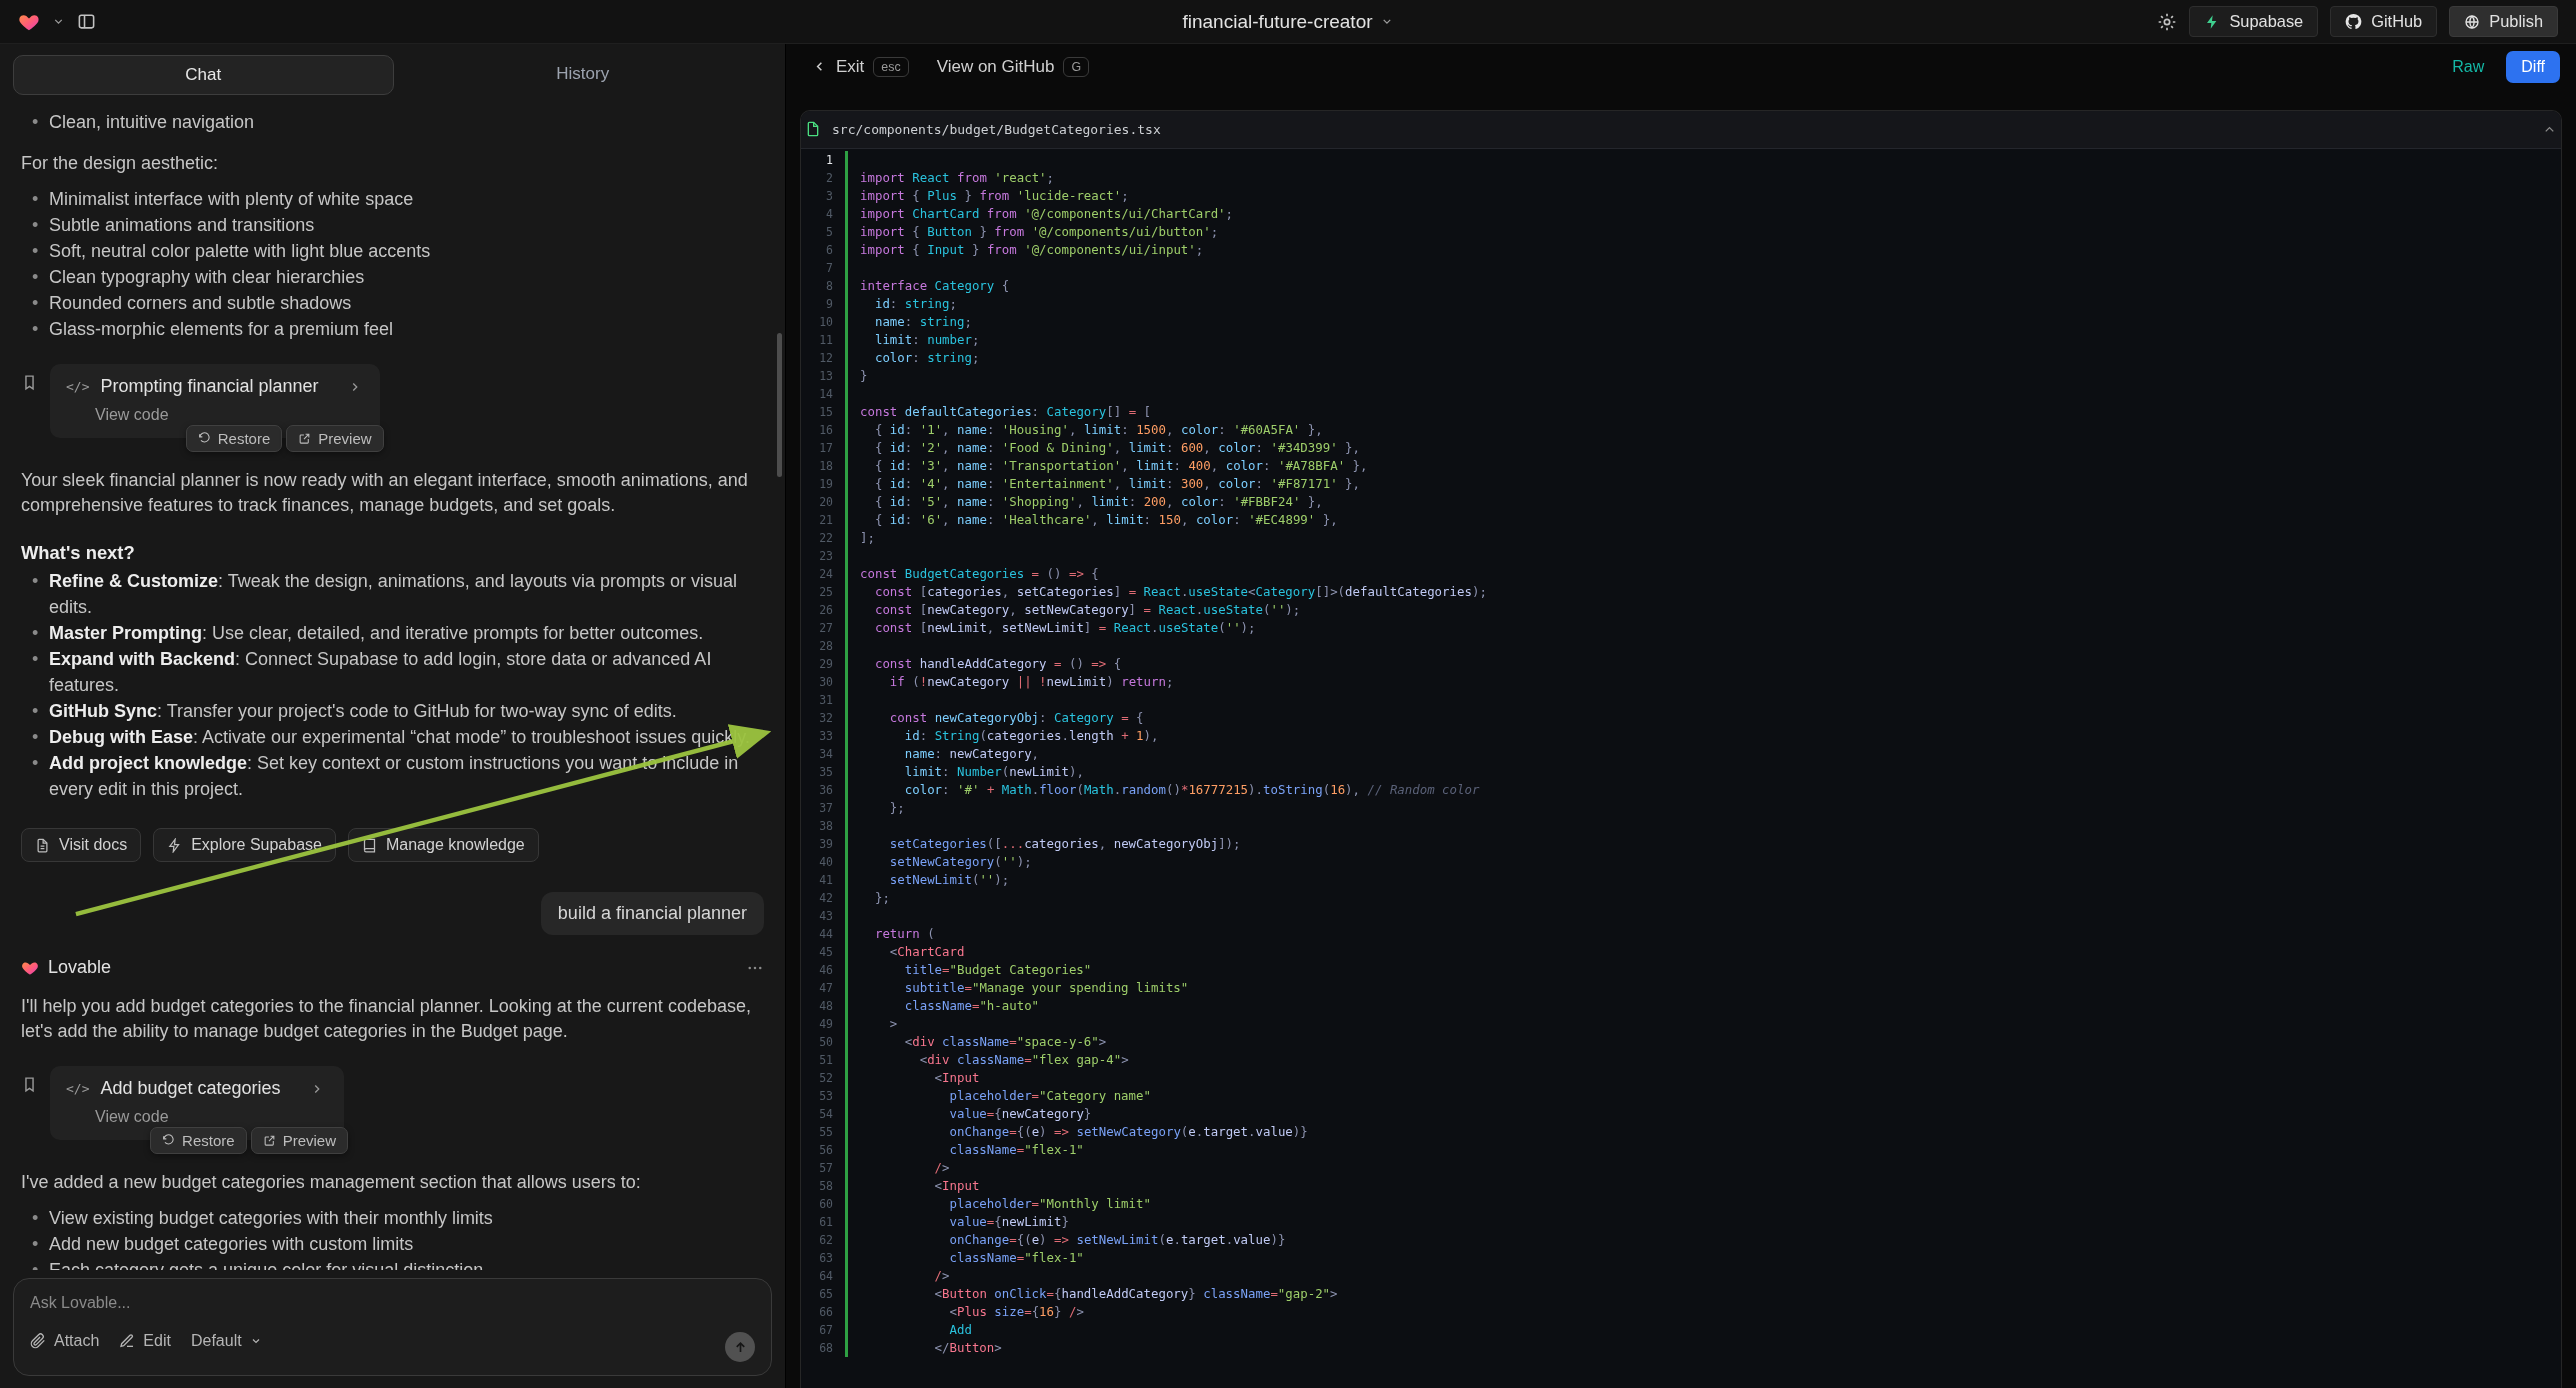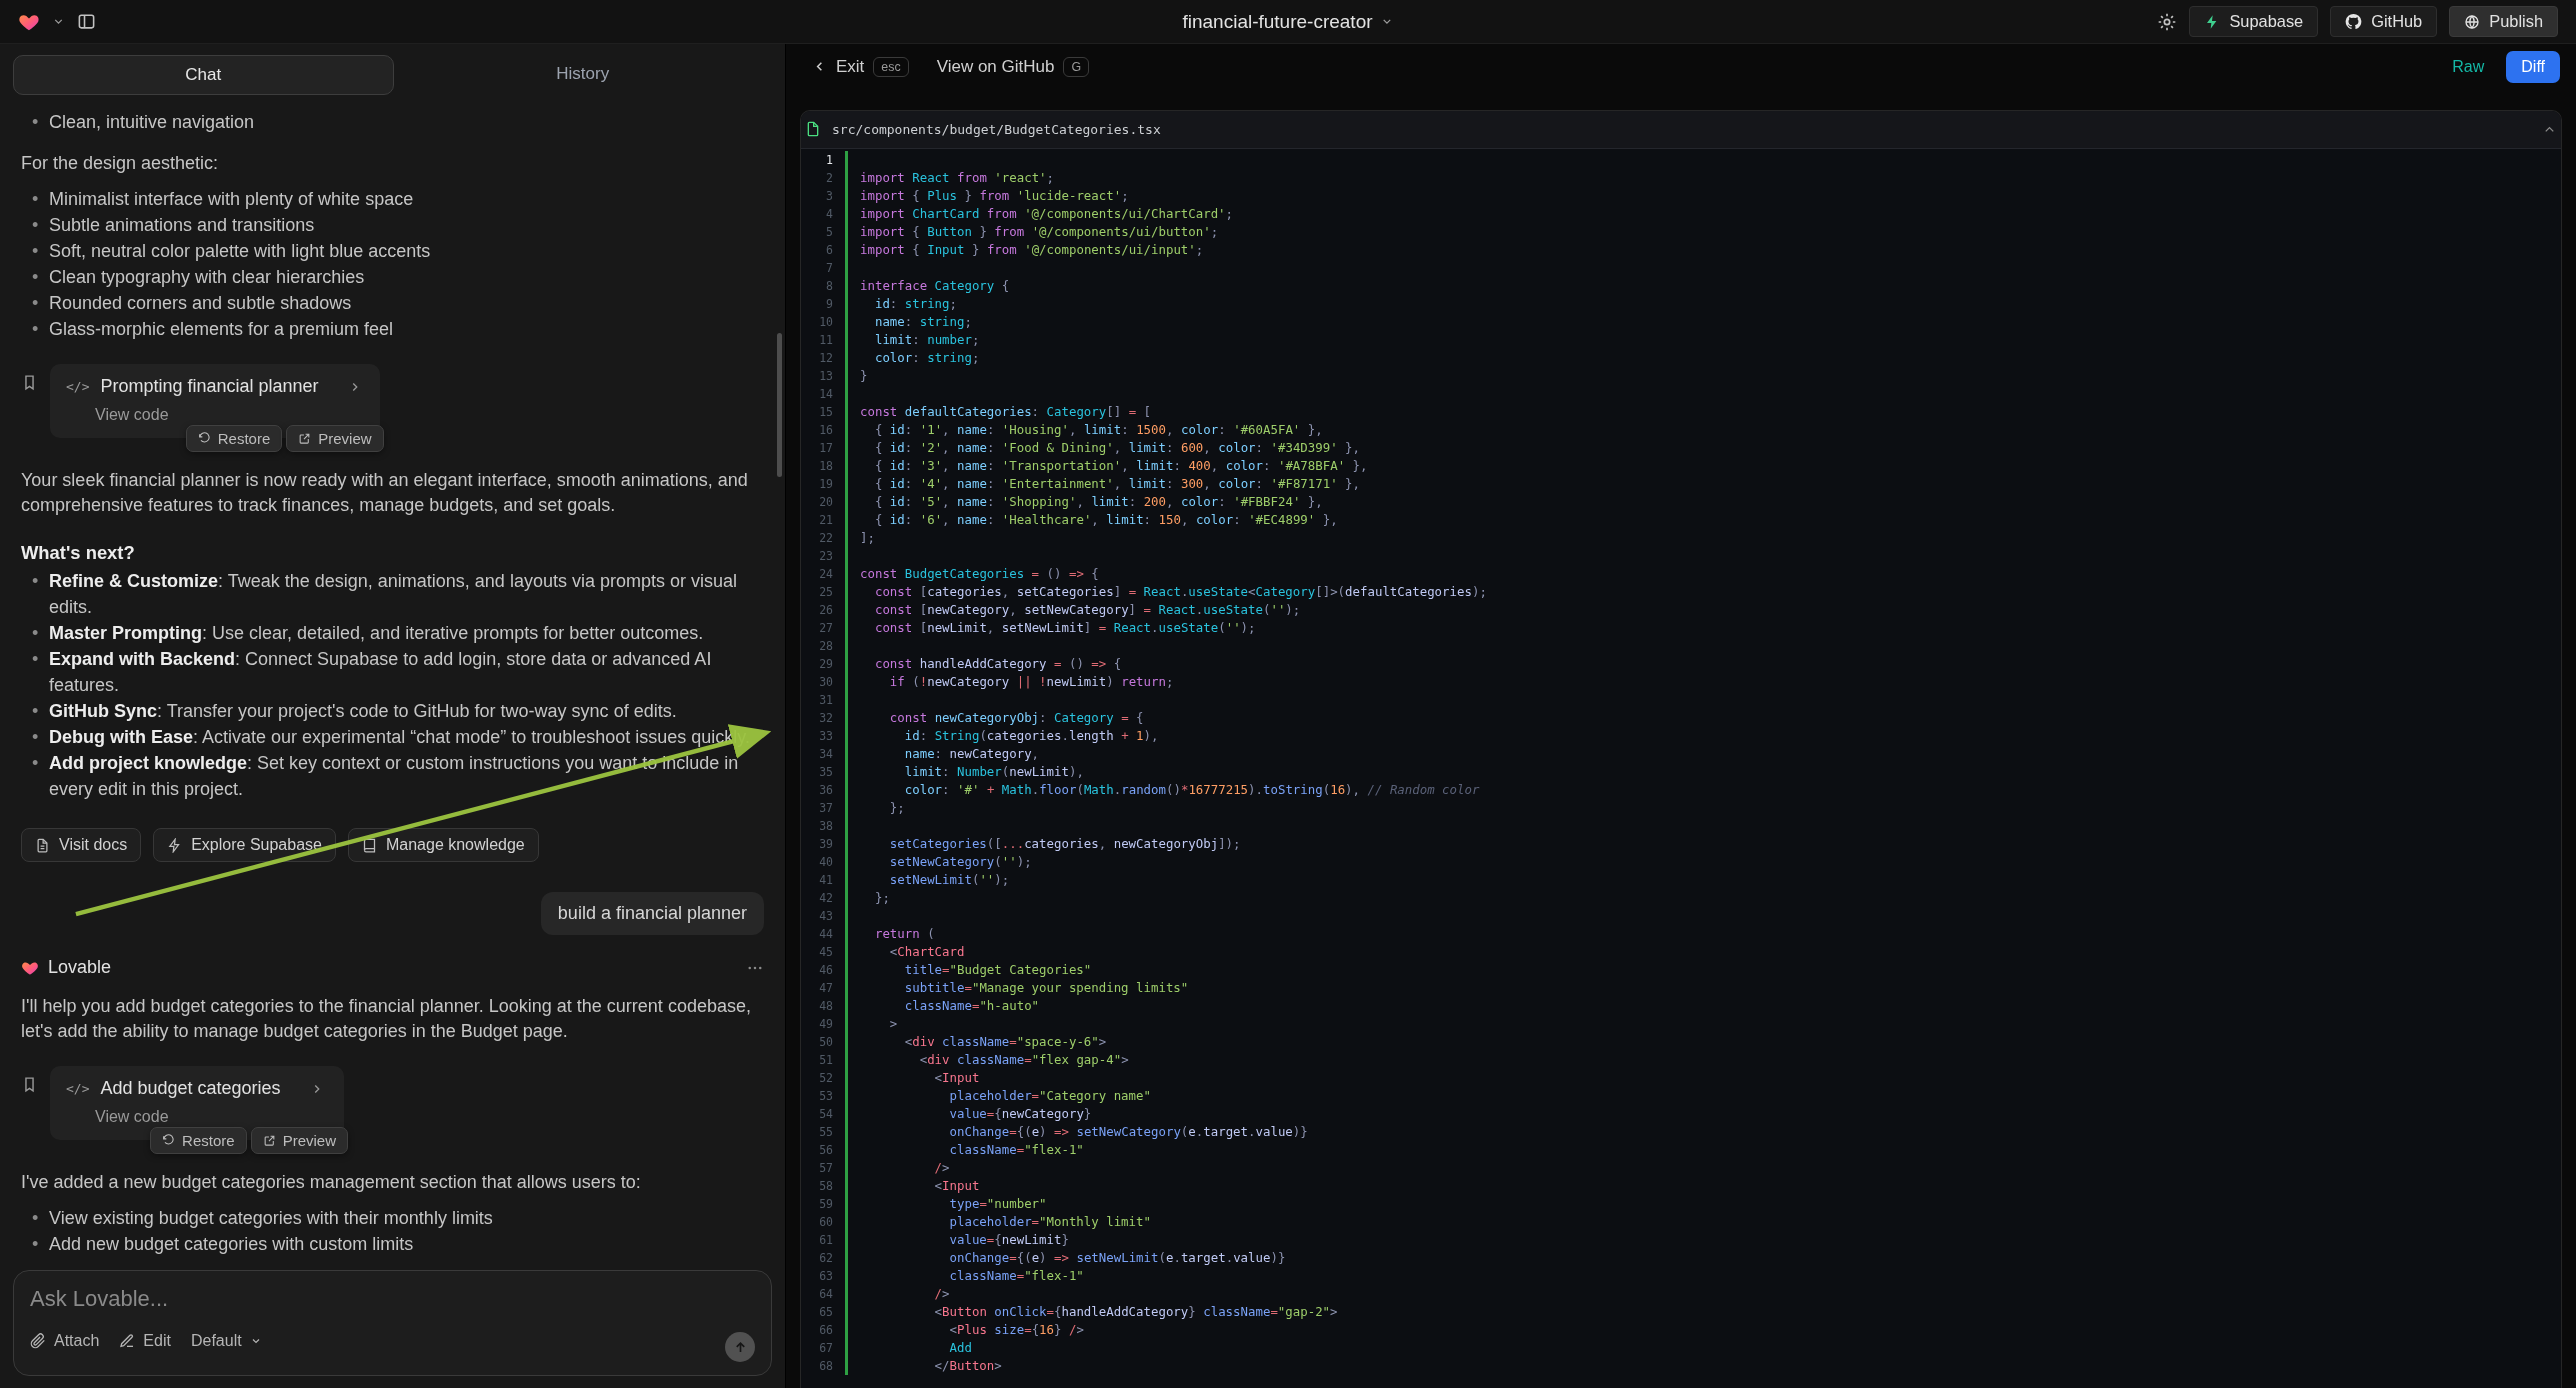"59" div.code-line { html: <div><span>59</span><span> <span>type</span><span>=</span><span>"number"</span></span></div> -> none }
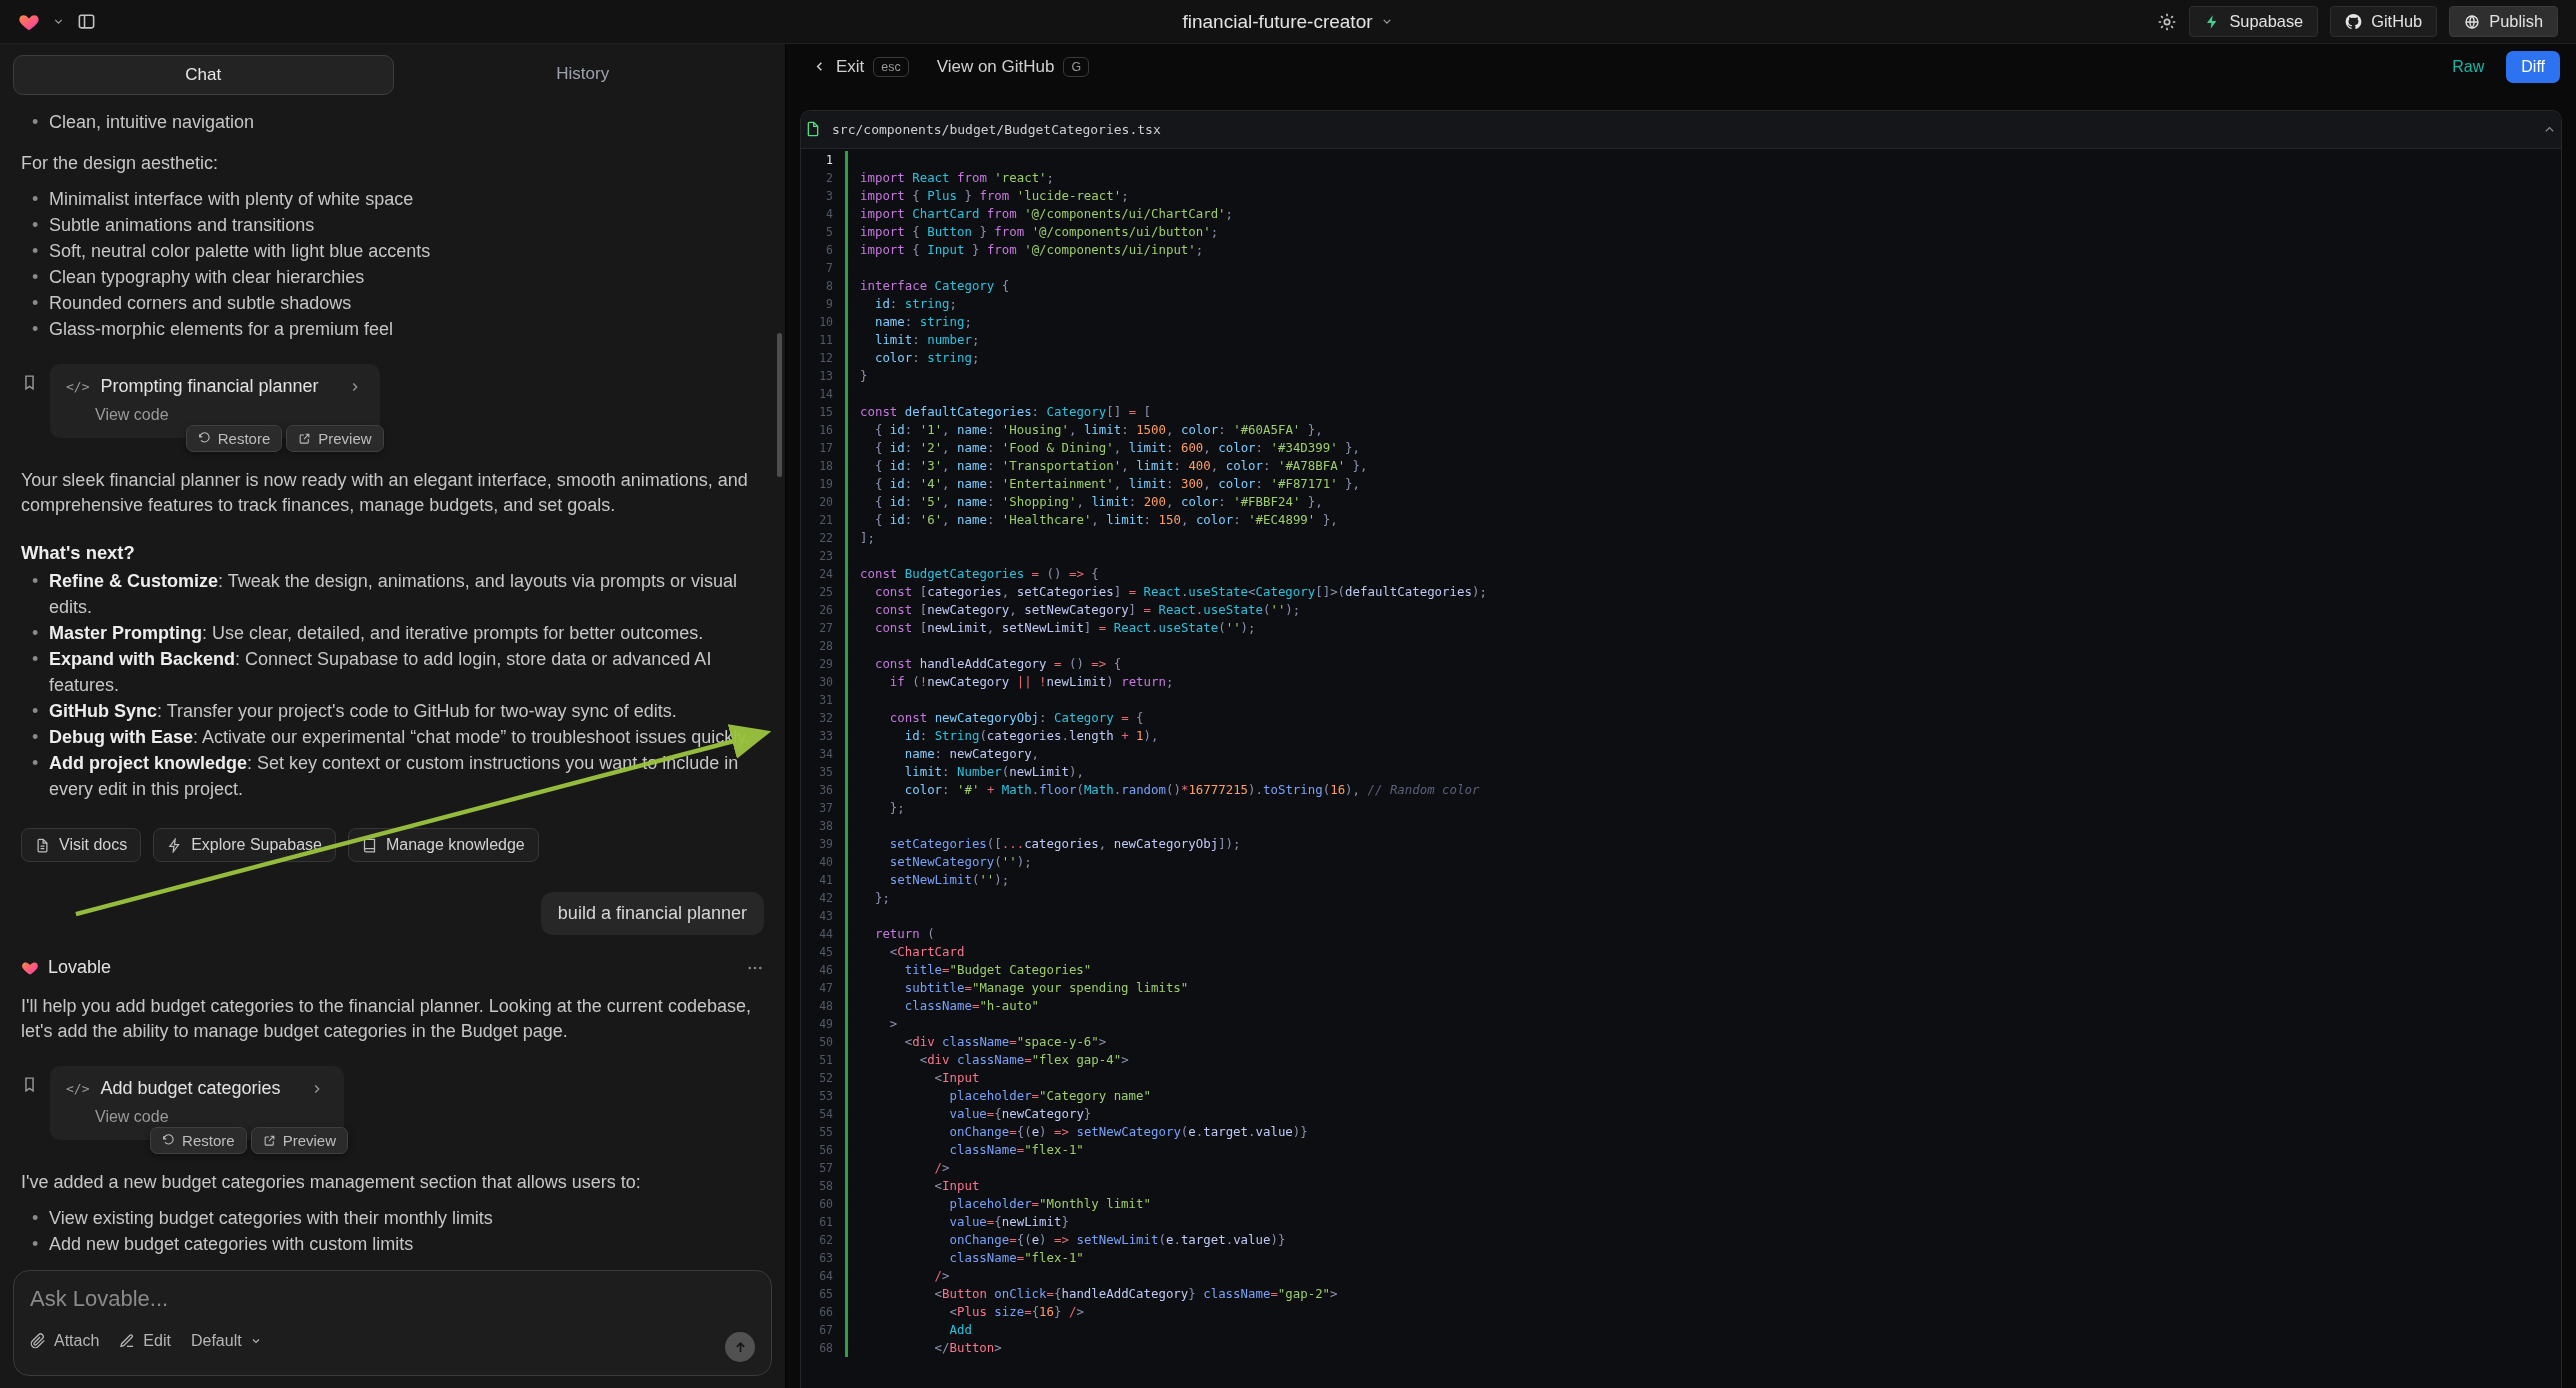"Ask Lovable..." .composer-input { font-size: 22px -> 16px }
